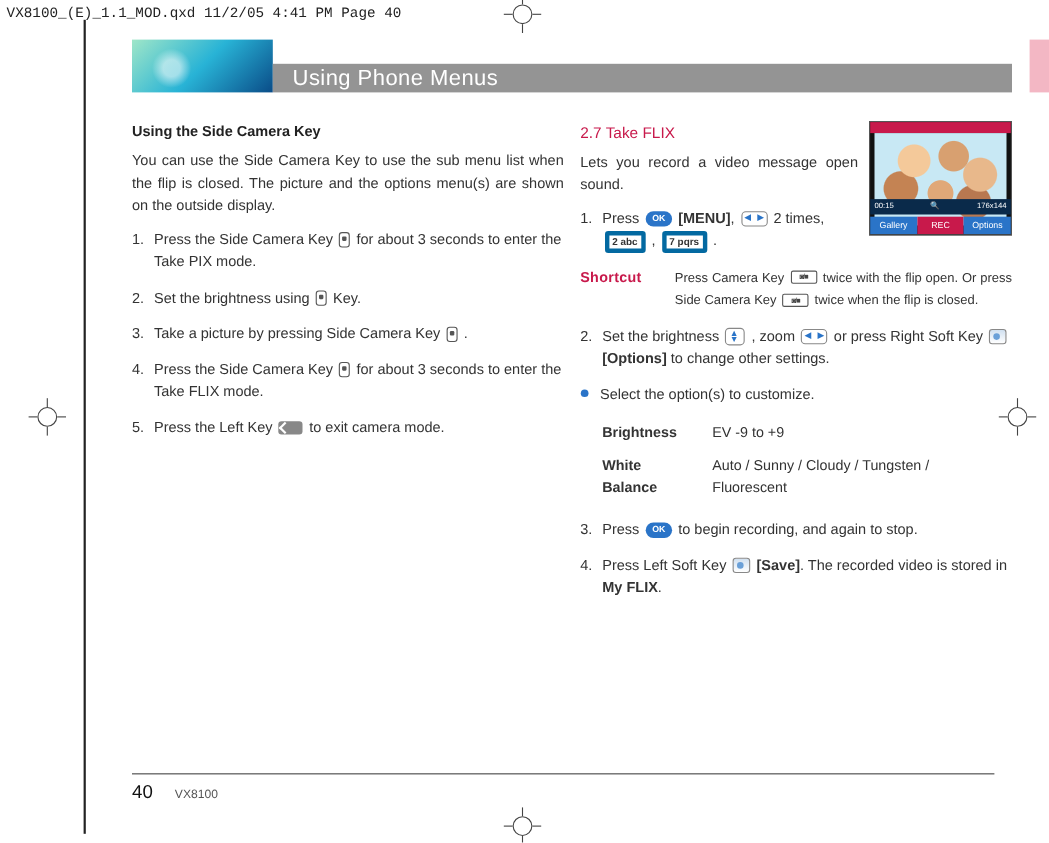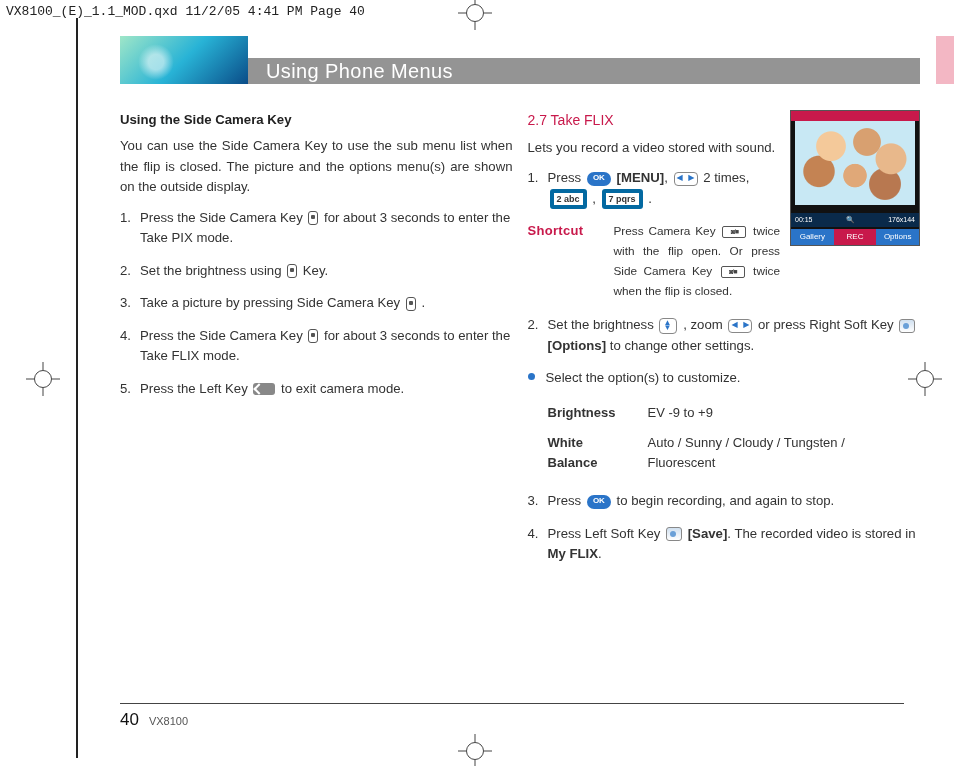"Lets you record a video" p { text: stored with -> message open }
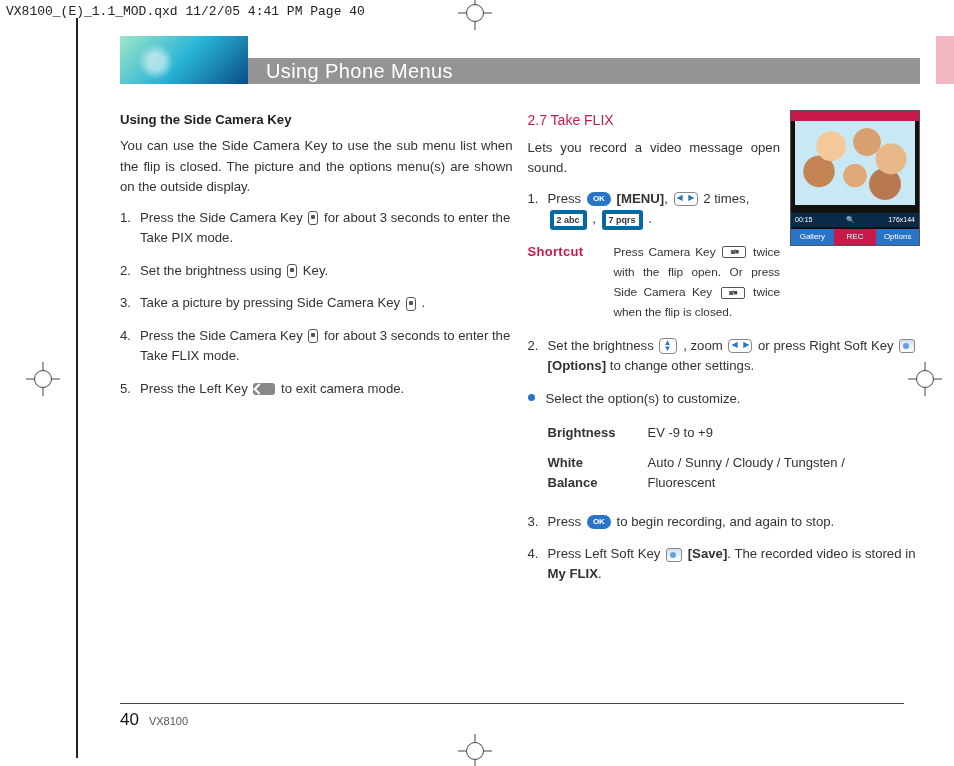"Gallery" .phone-shot { height: 136px -> 104px }
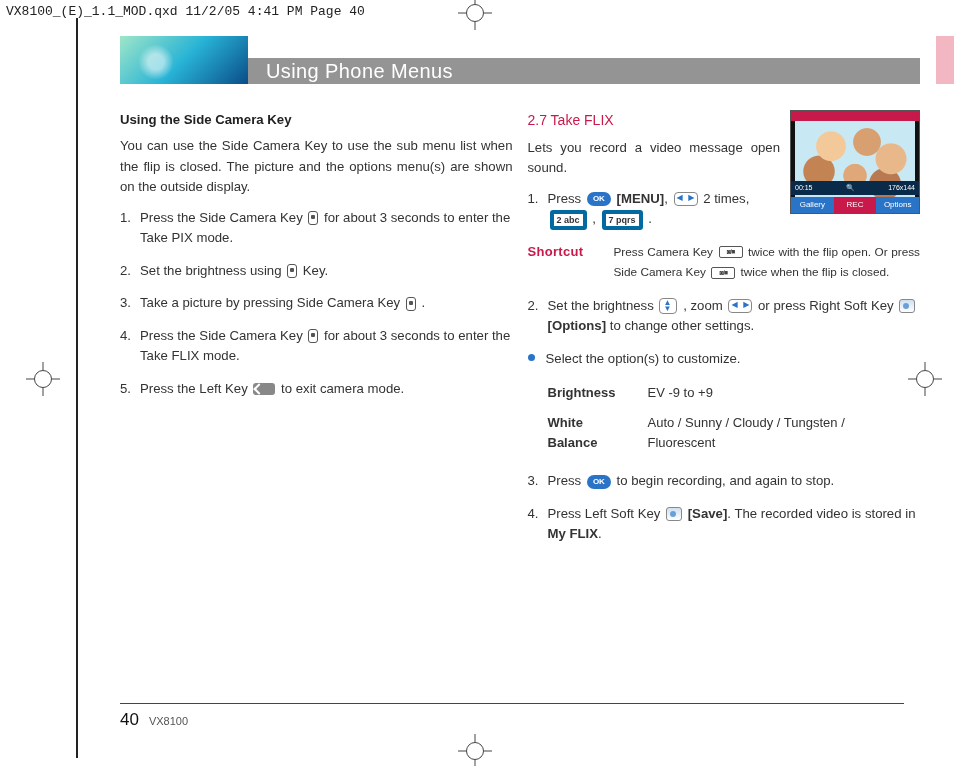"40" .footer { gap: 10px -> 20px }
